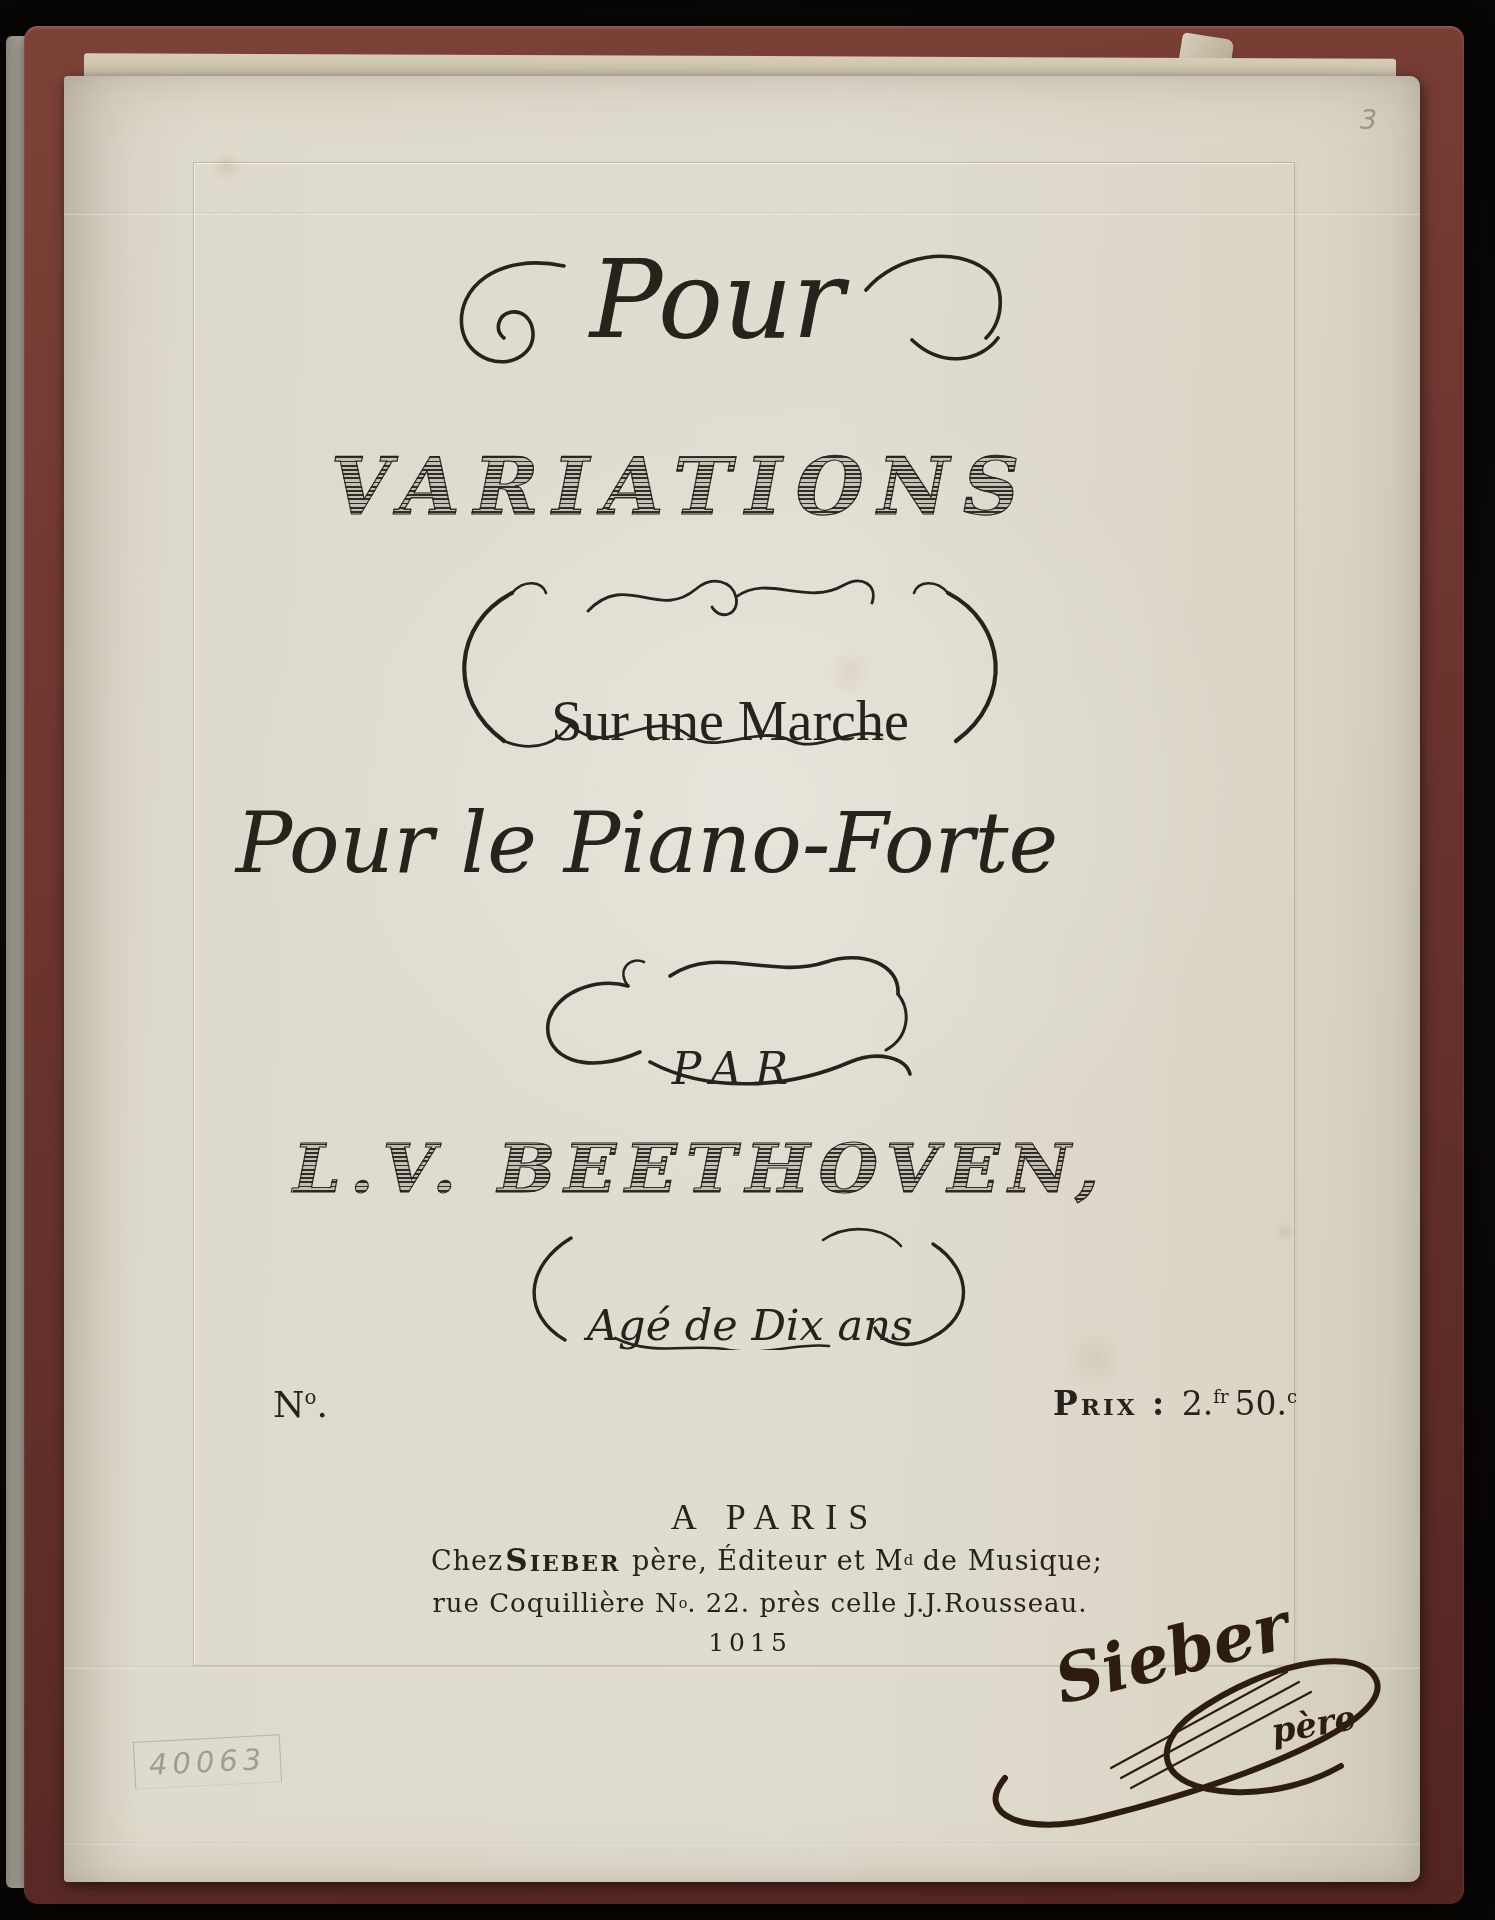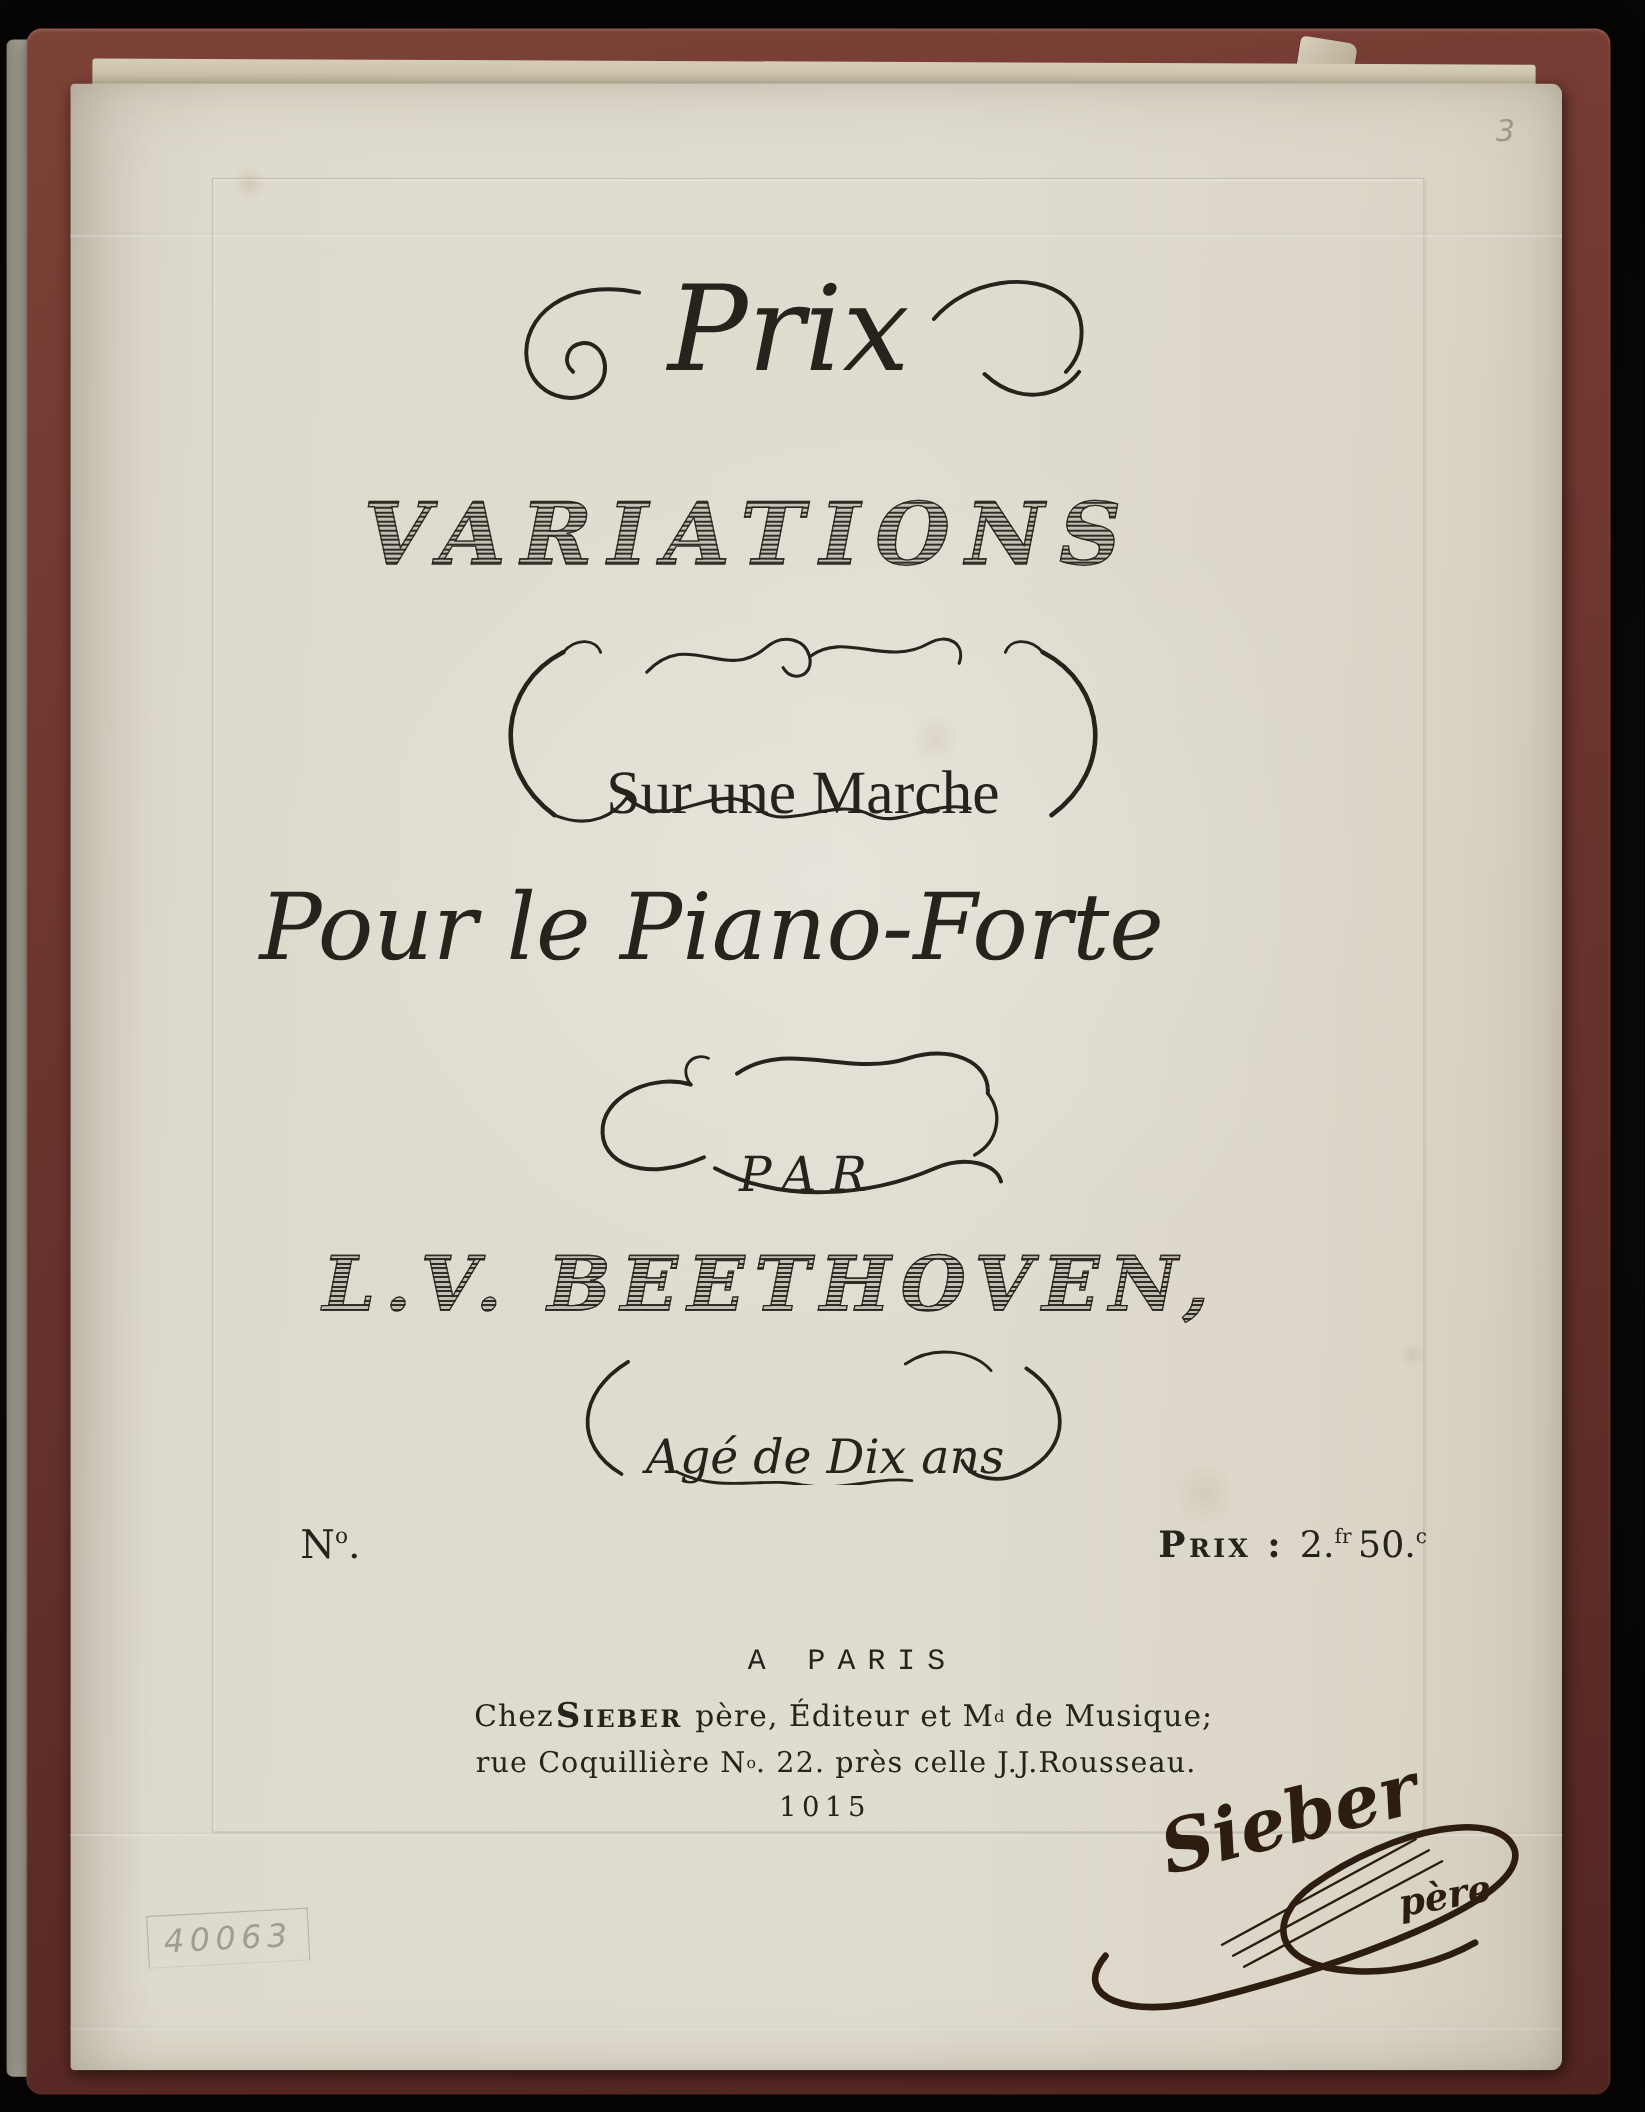"Prix" span.script { text: Prix -> Pour }
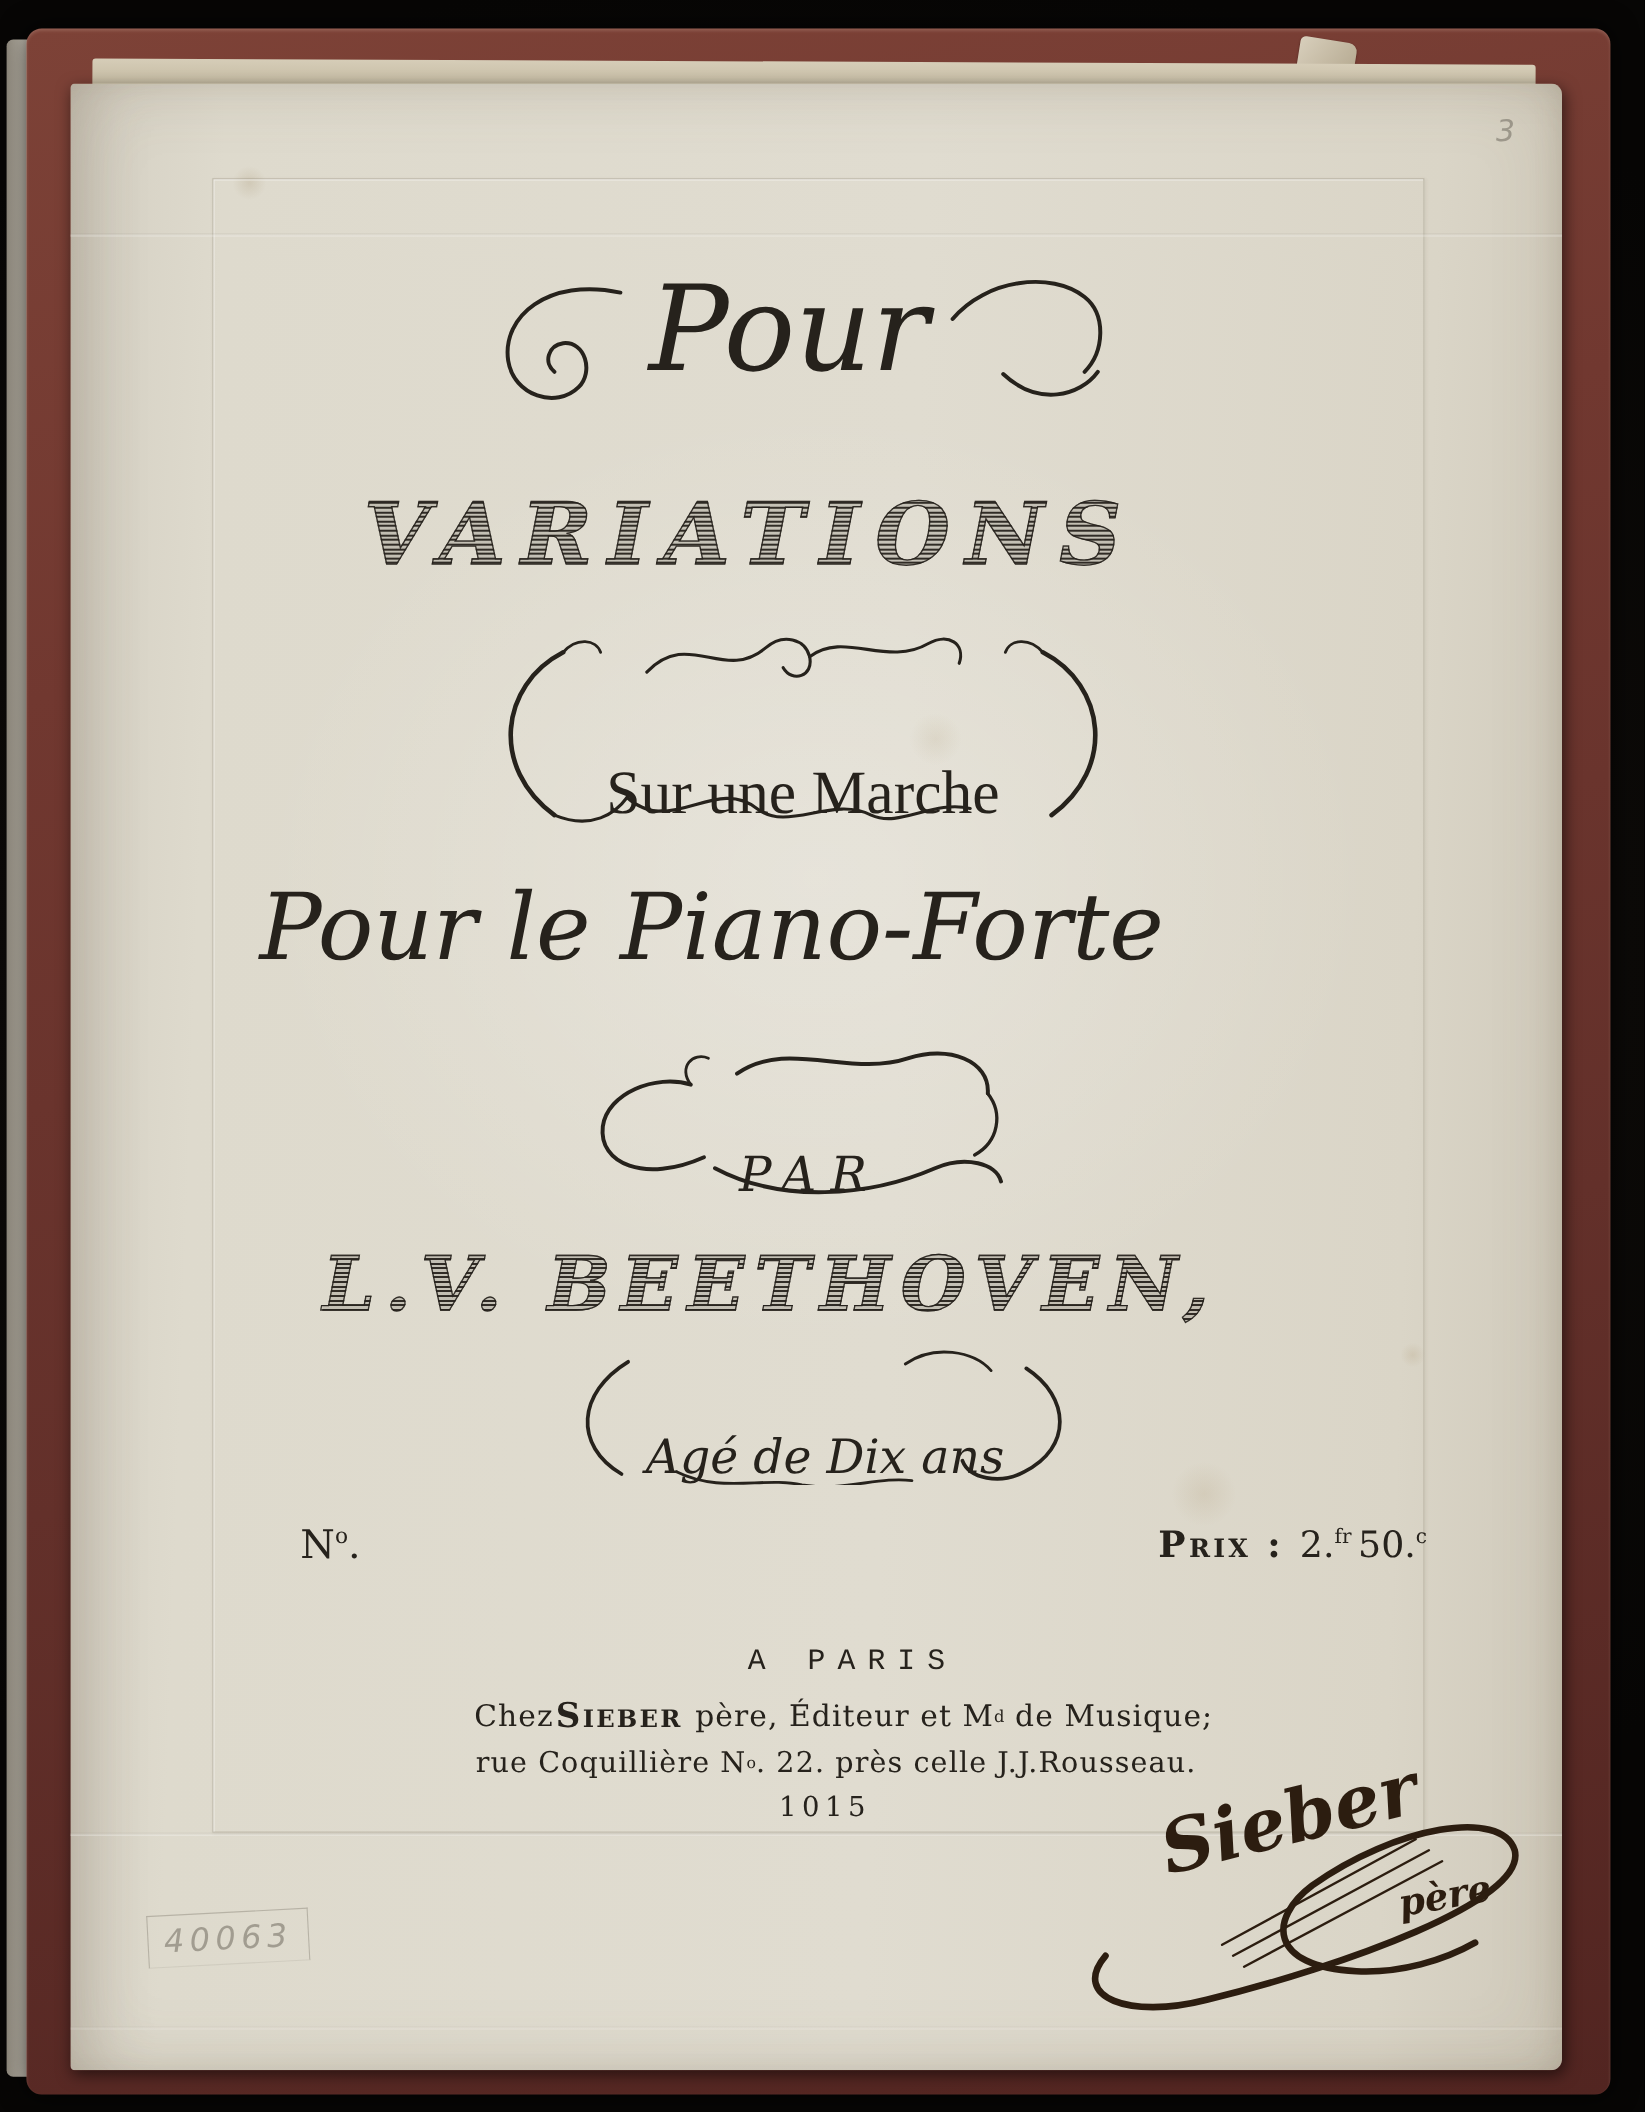"A PARIS" span { font-family: Liberation Mono, monospace -> Liberation Serif, serif; font-size: 27px -> 36px }
